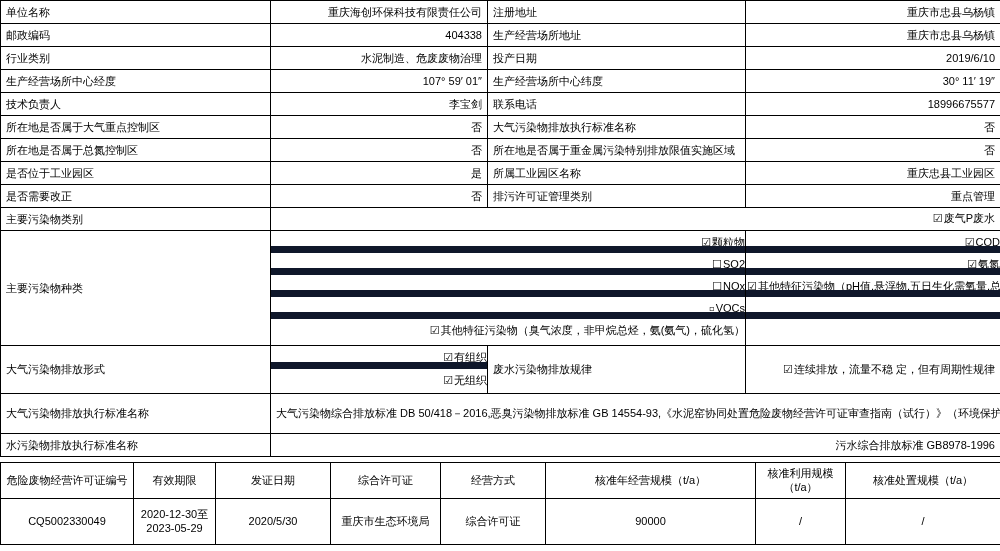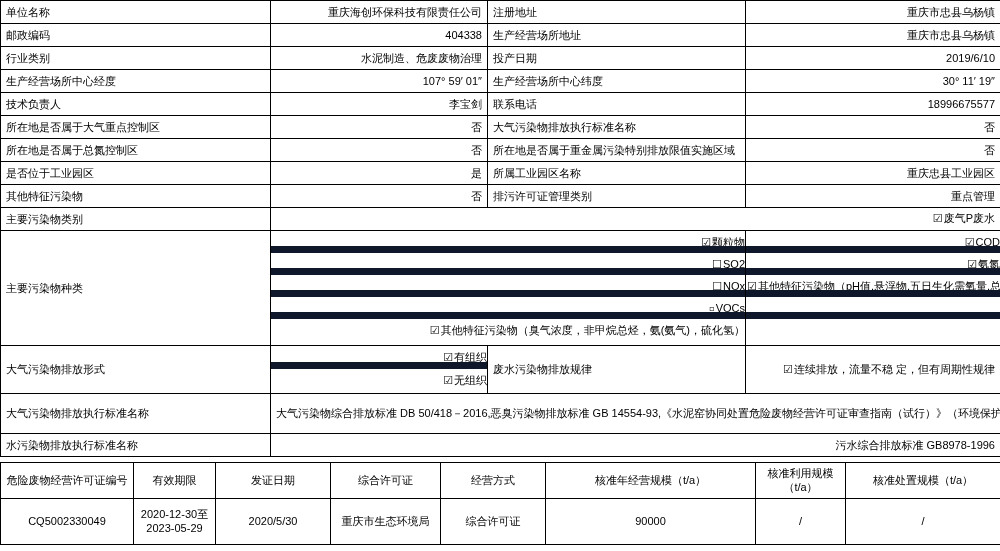"其他特征污染物" td.label { text: 其他特征污染物 -> 是否需要改正 }
